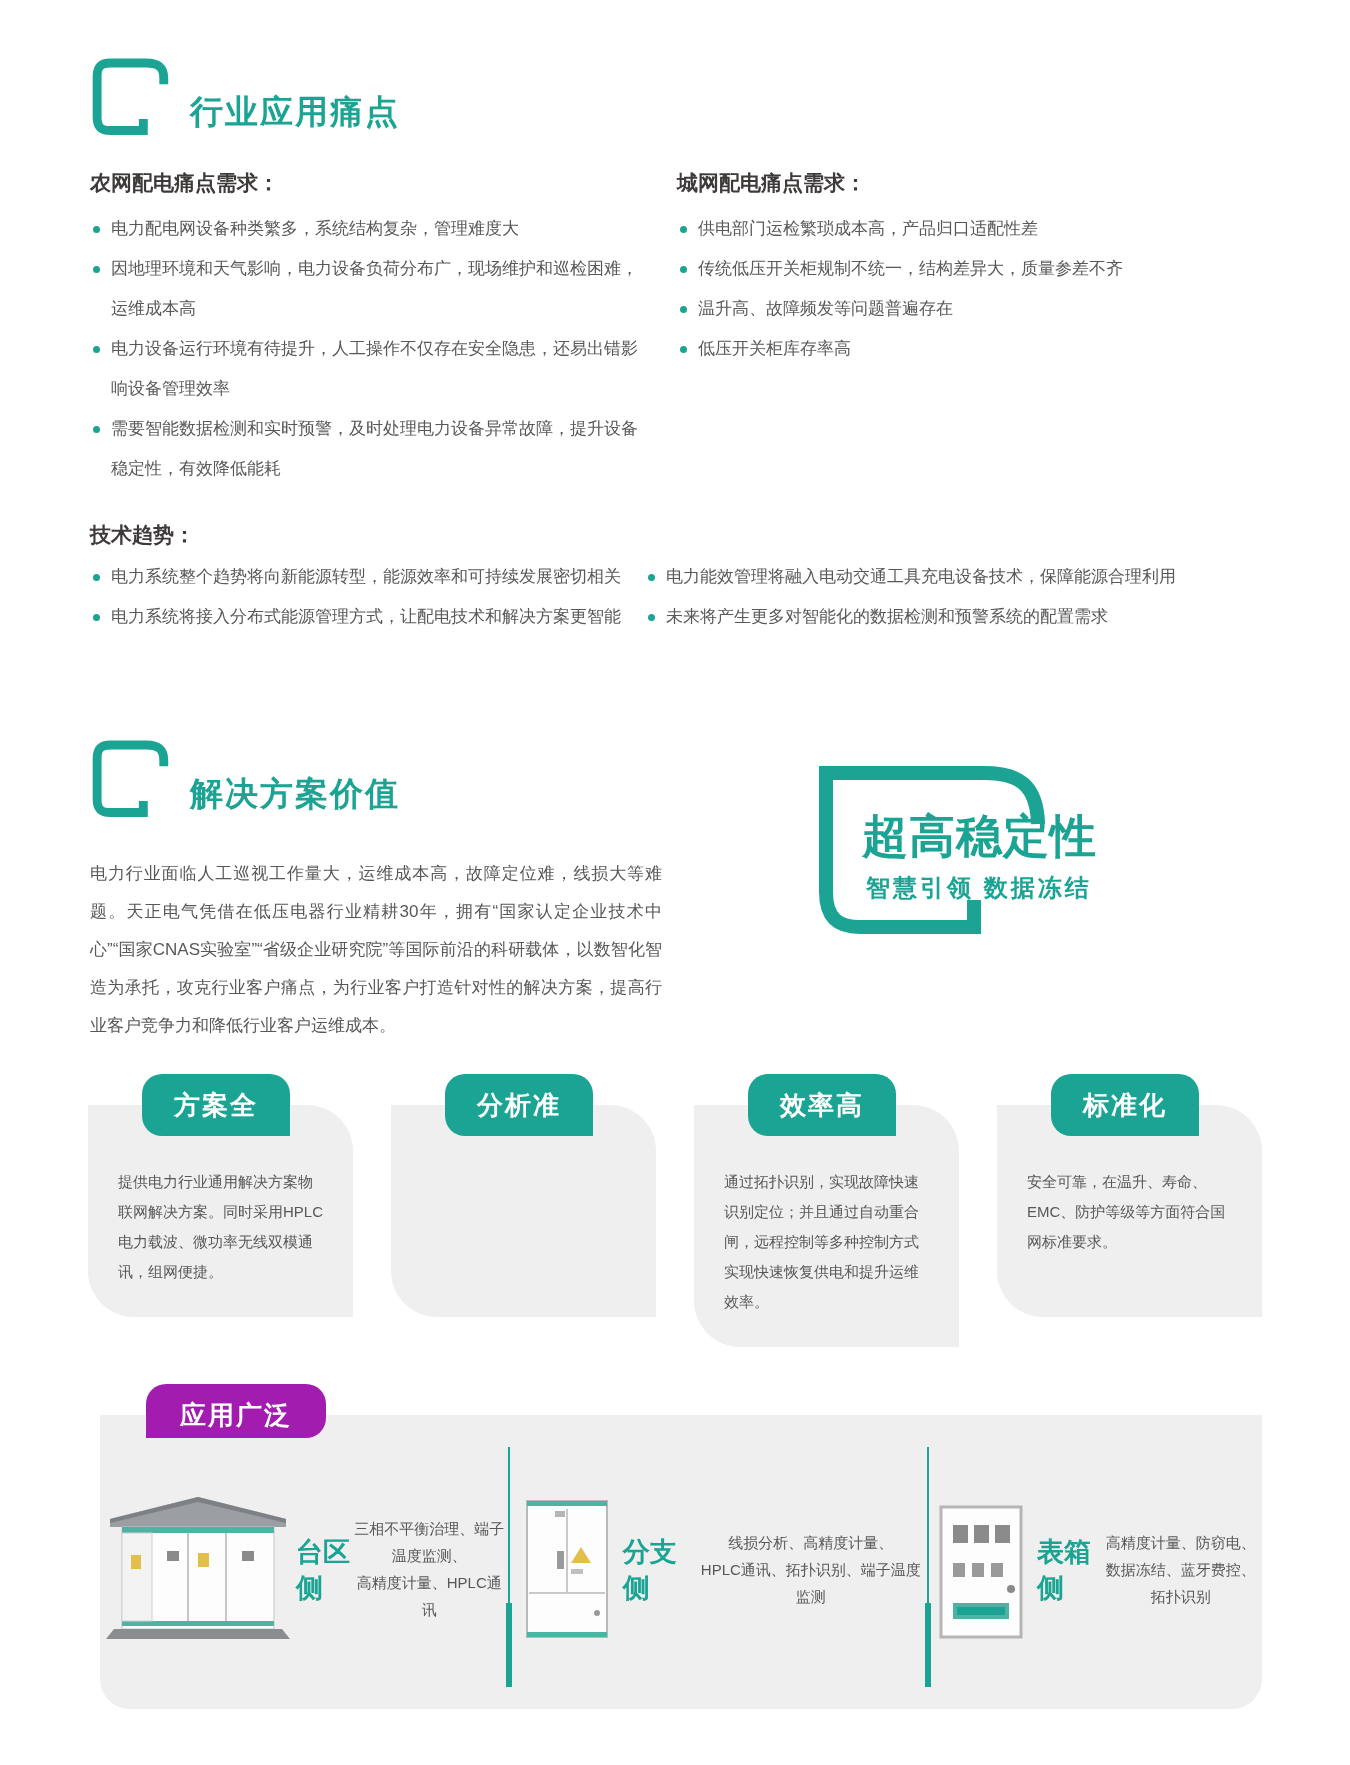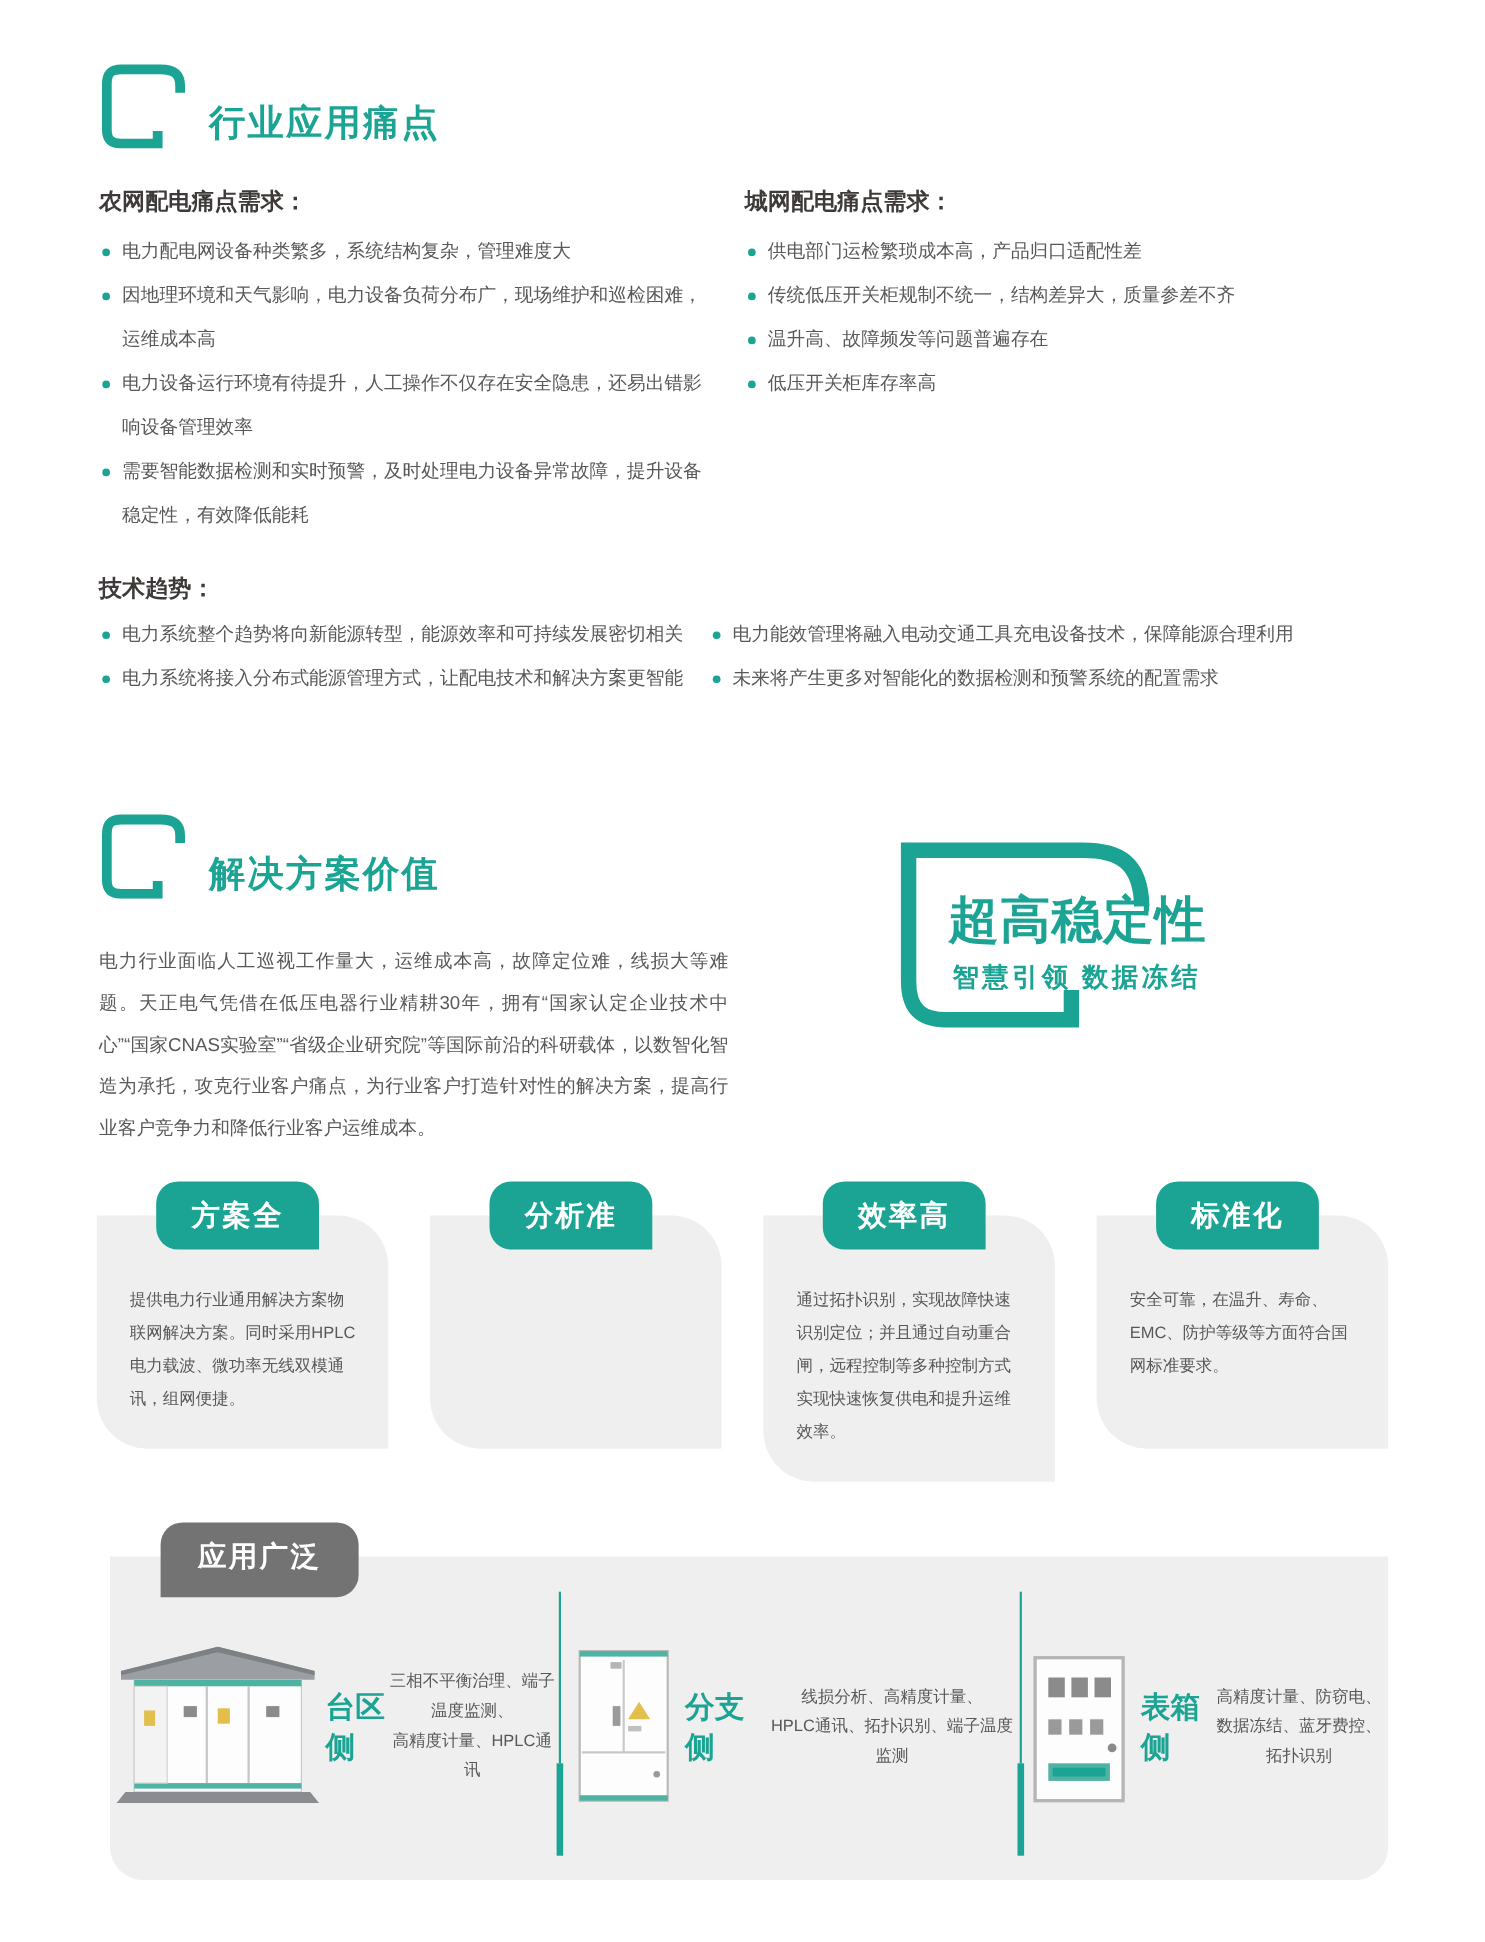"应用广泛" .apps-badge { background: #737373 -> #a21caf; height: 68px -> 54px }
